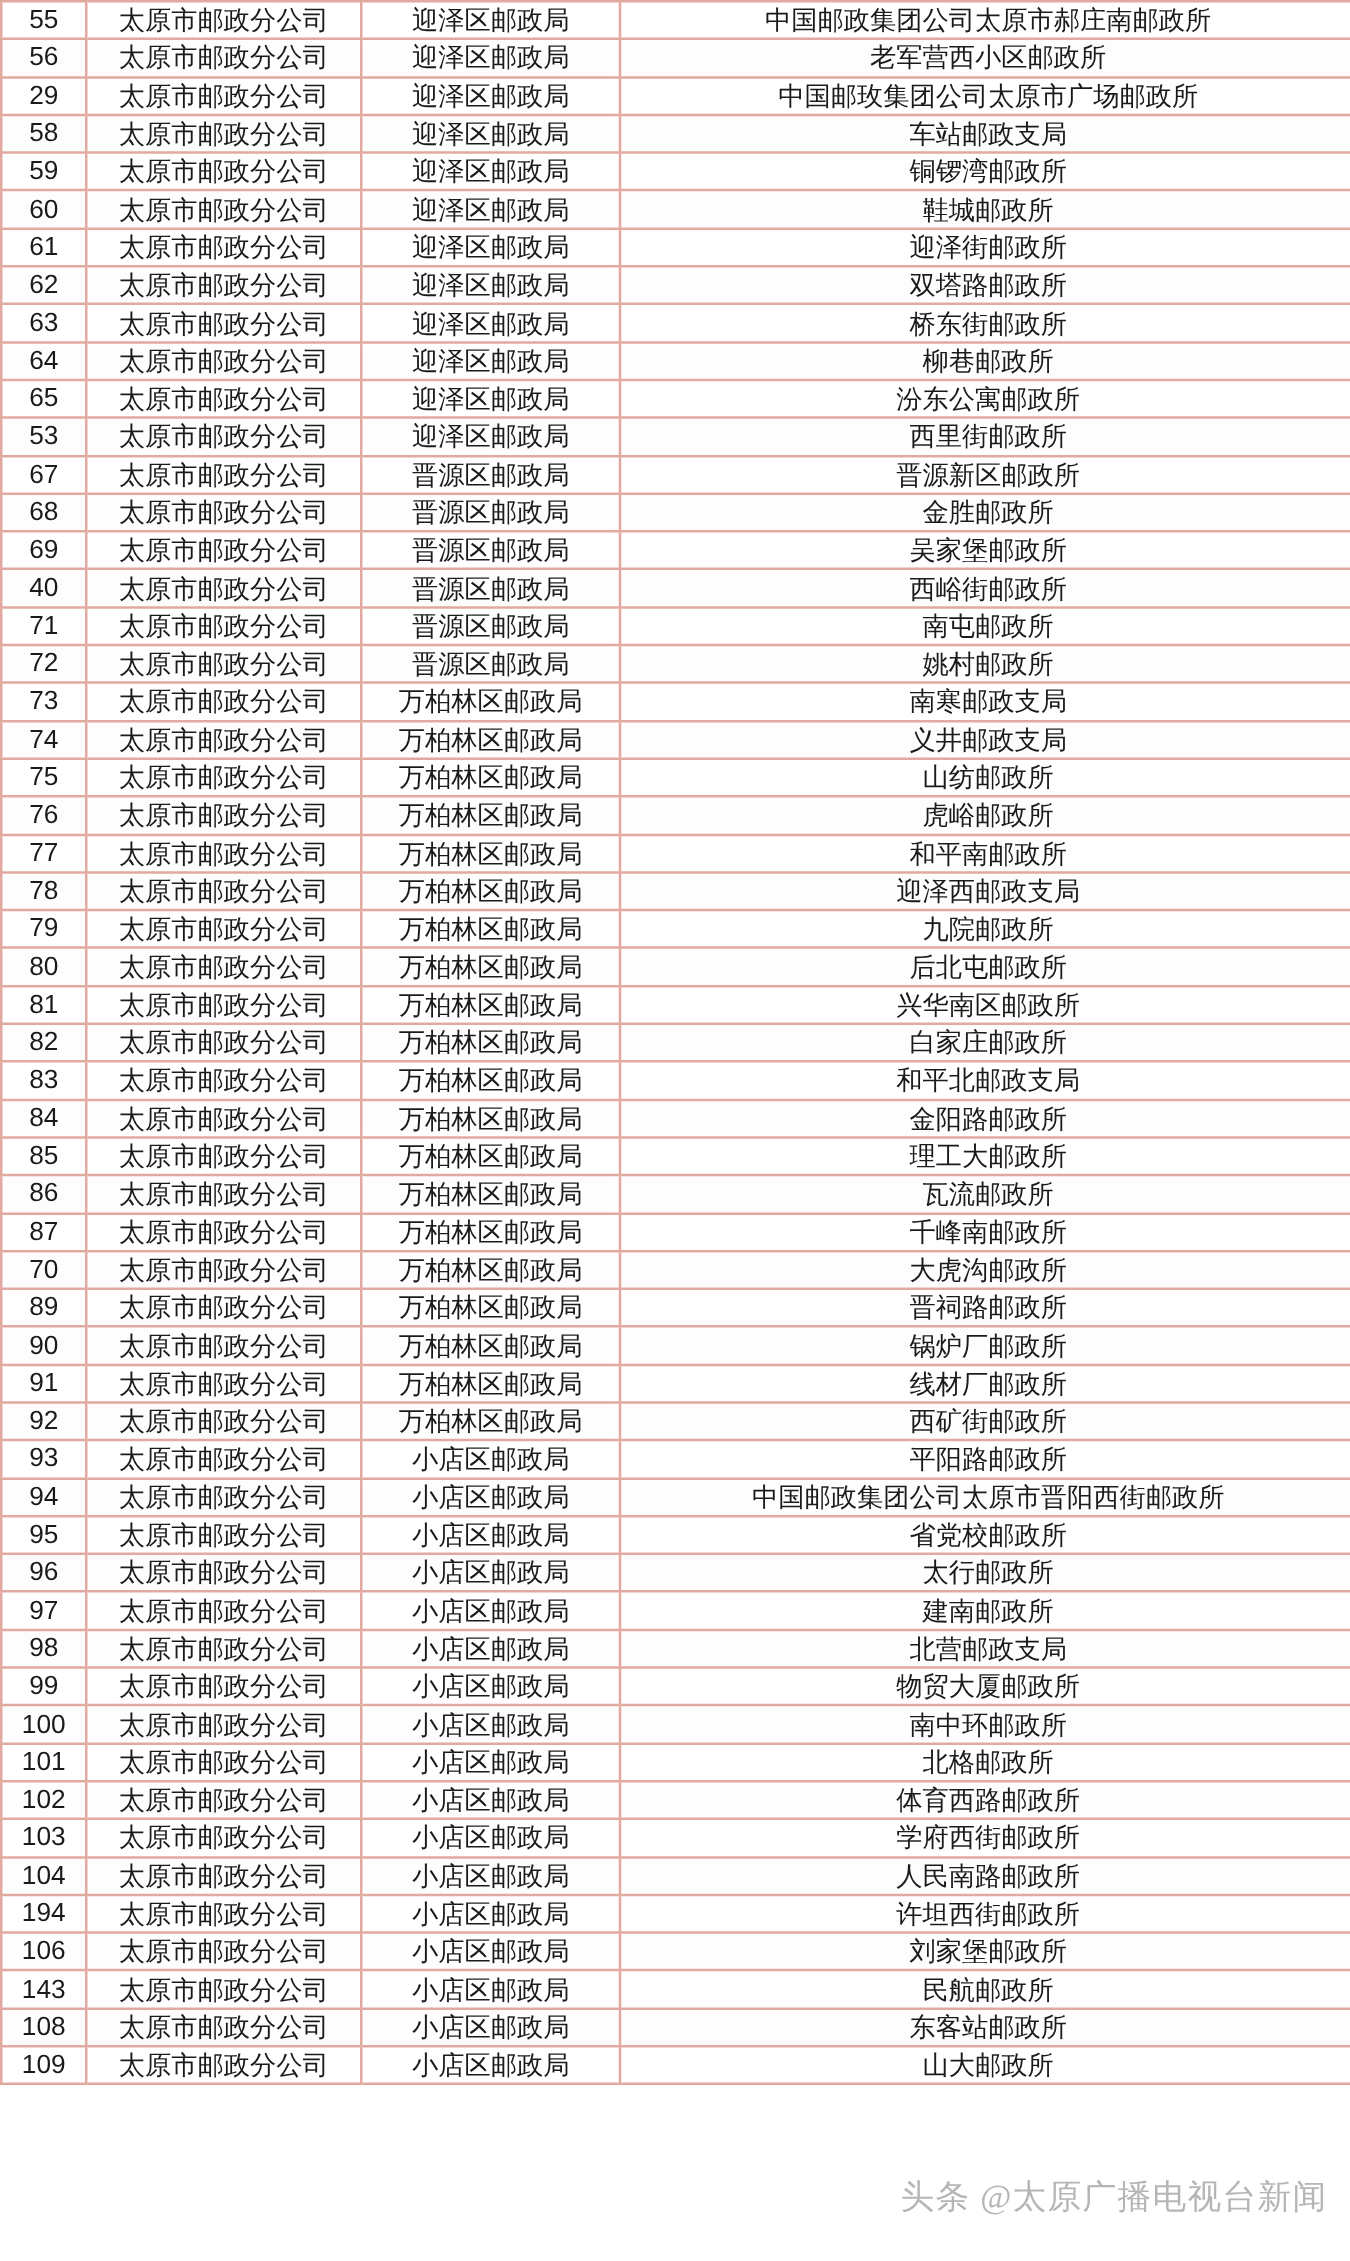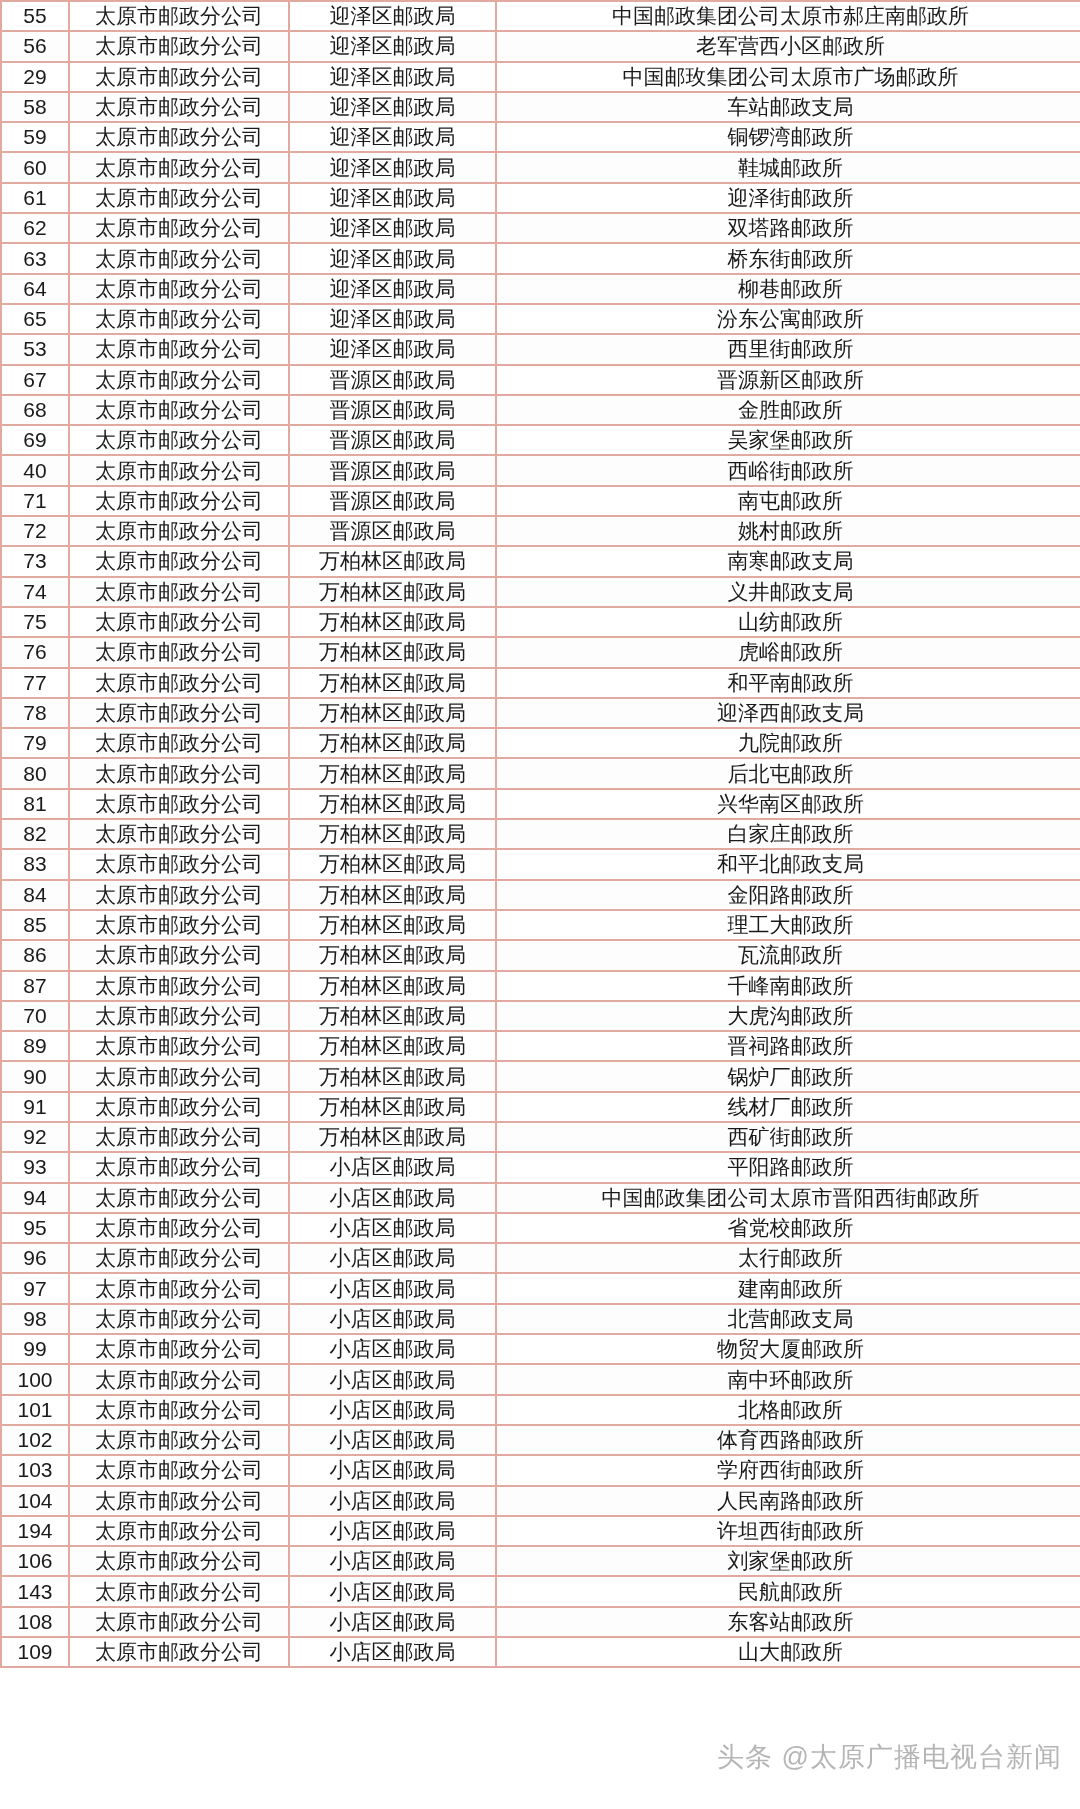"头条 @太原广播电视台新闻" .watermark { font-family: Liberation Sans, sans-serif -> Liberation Serif, serif }
